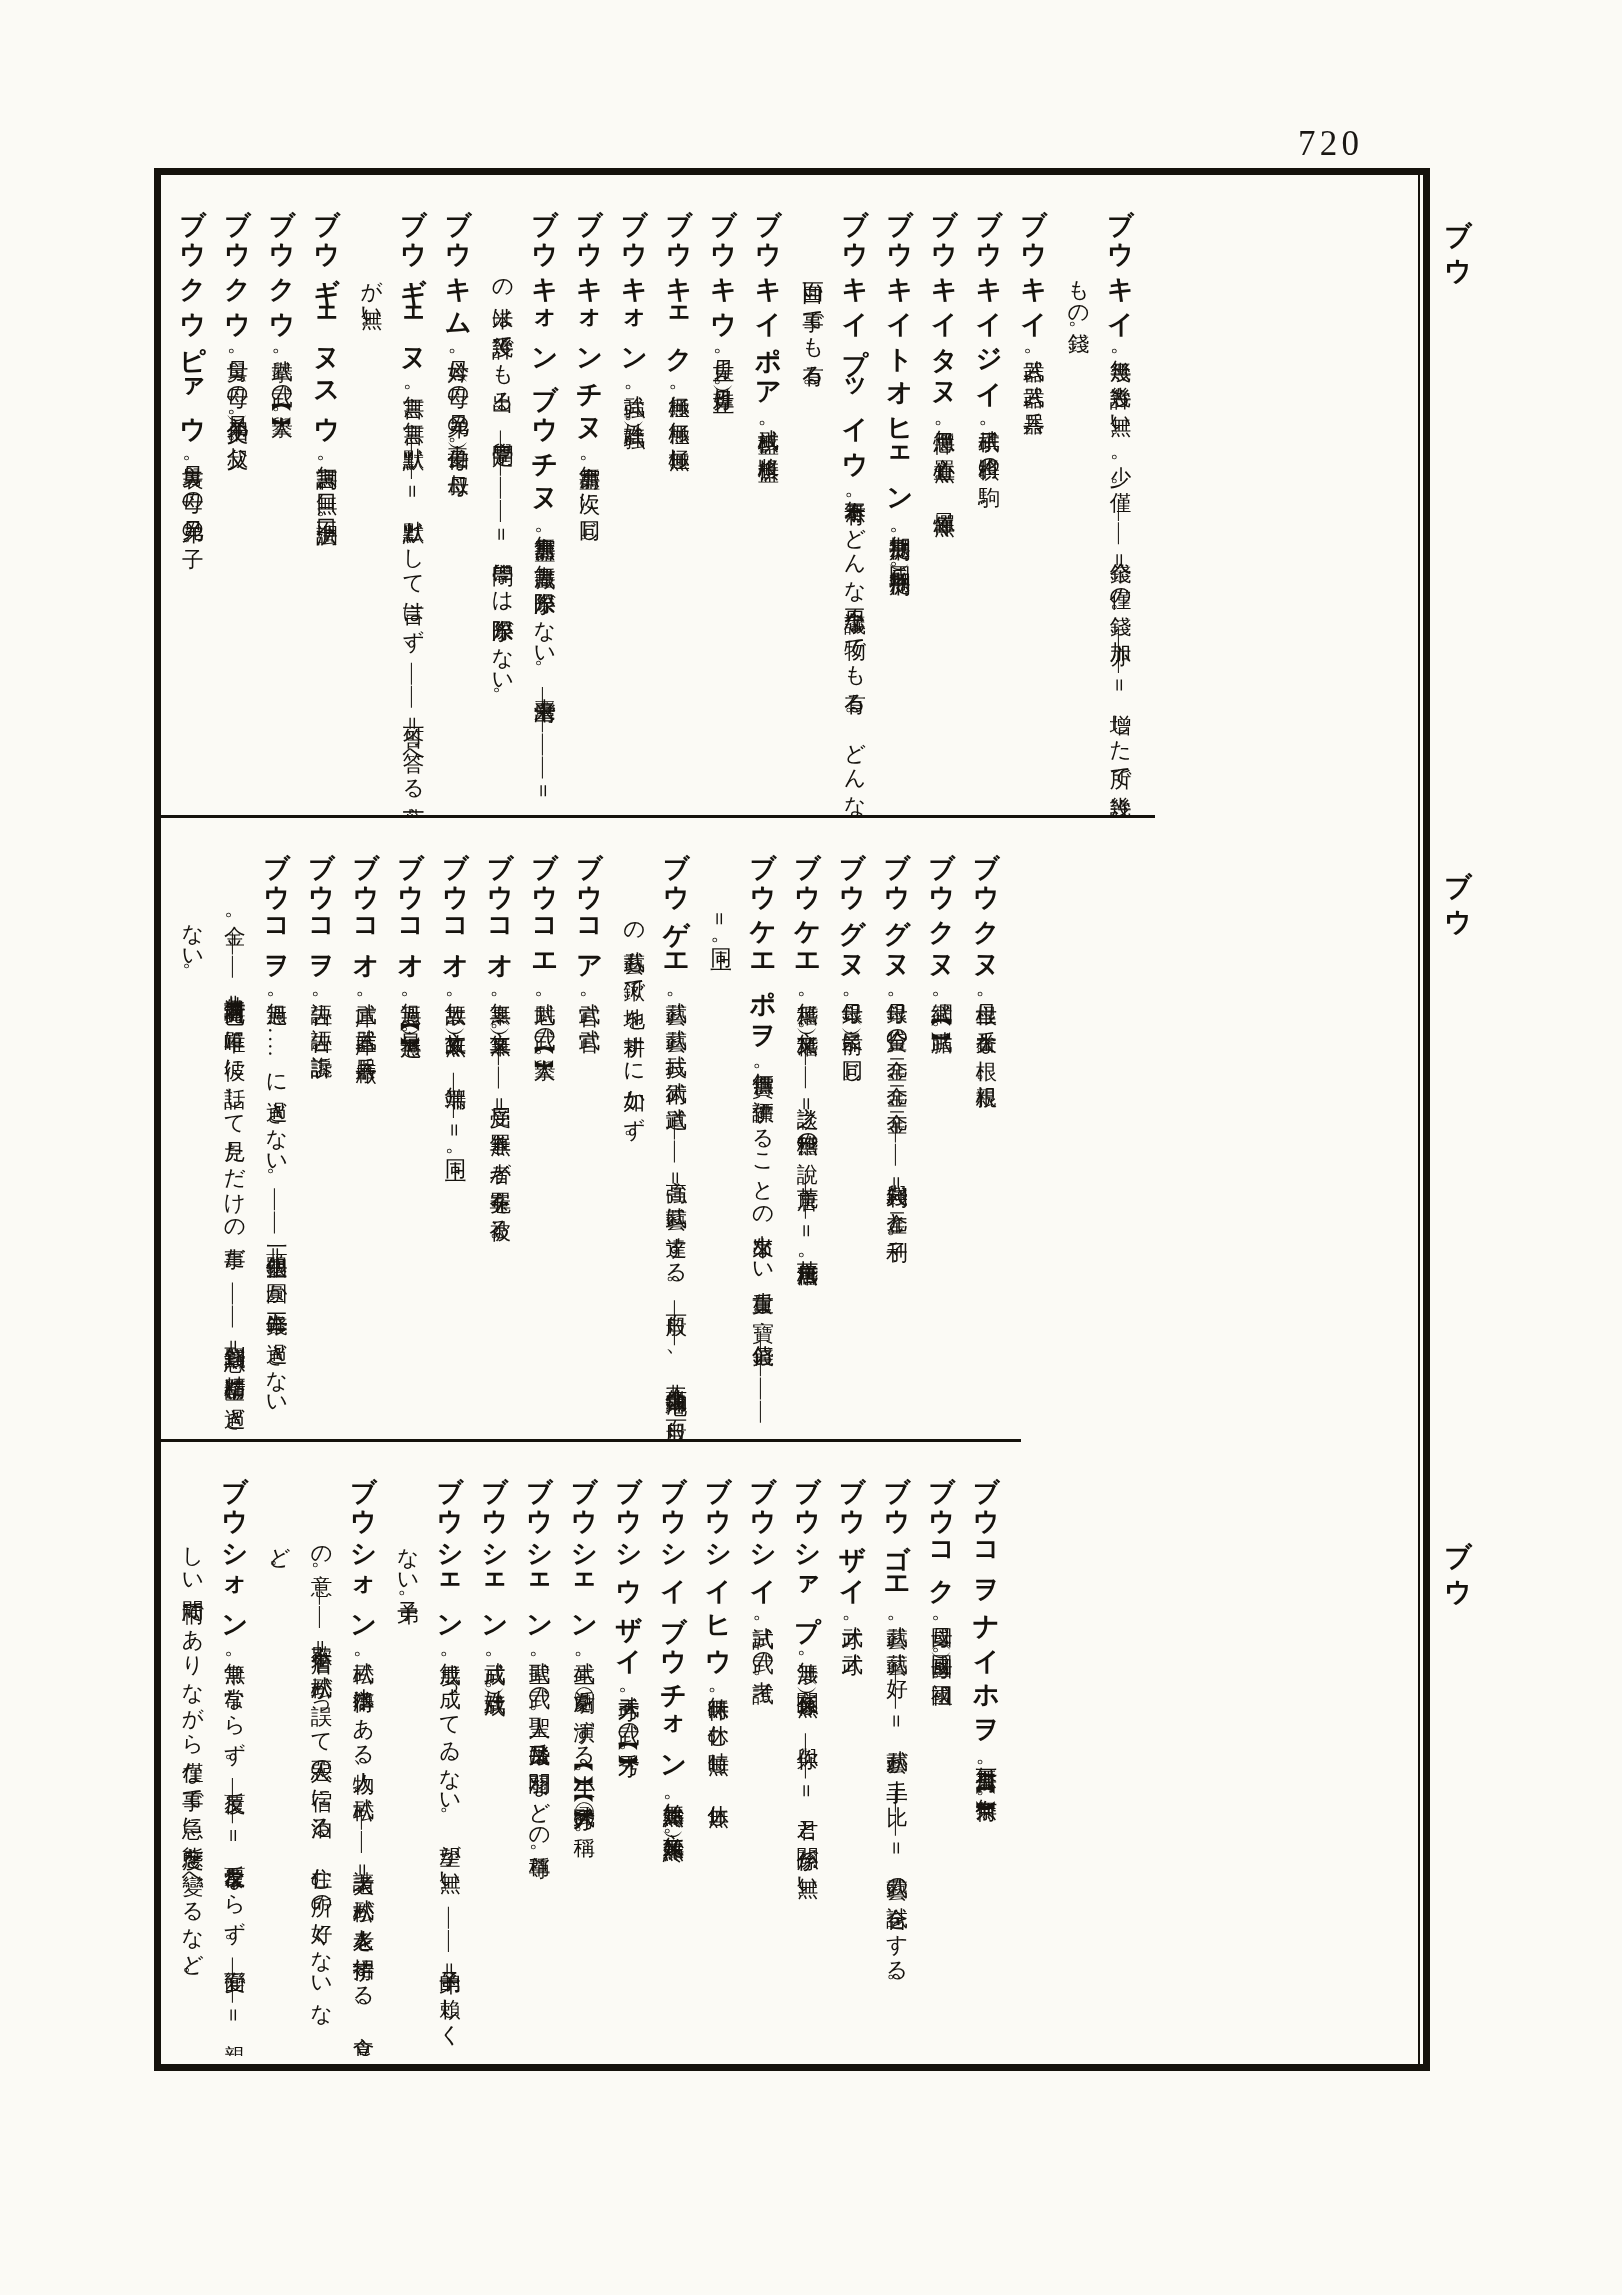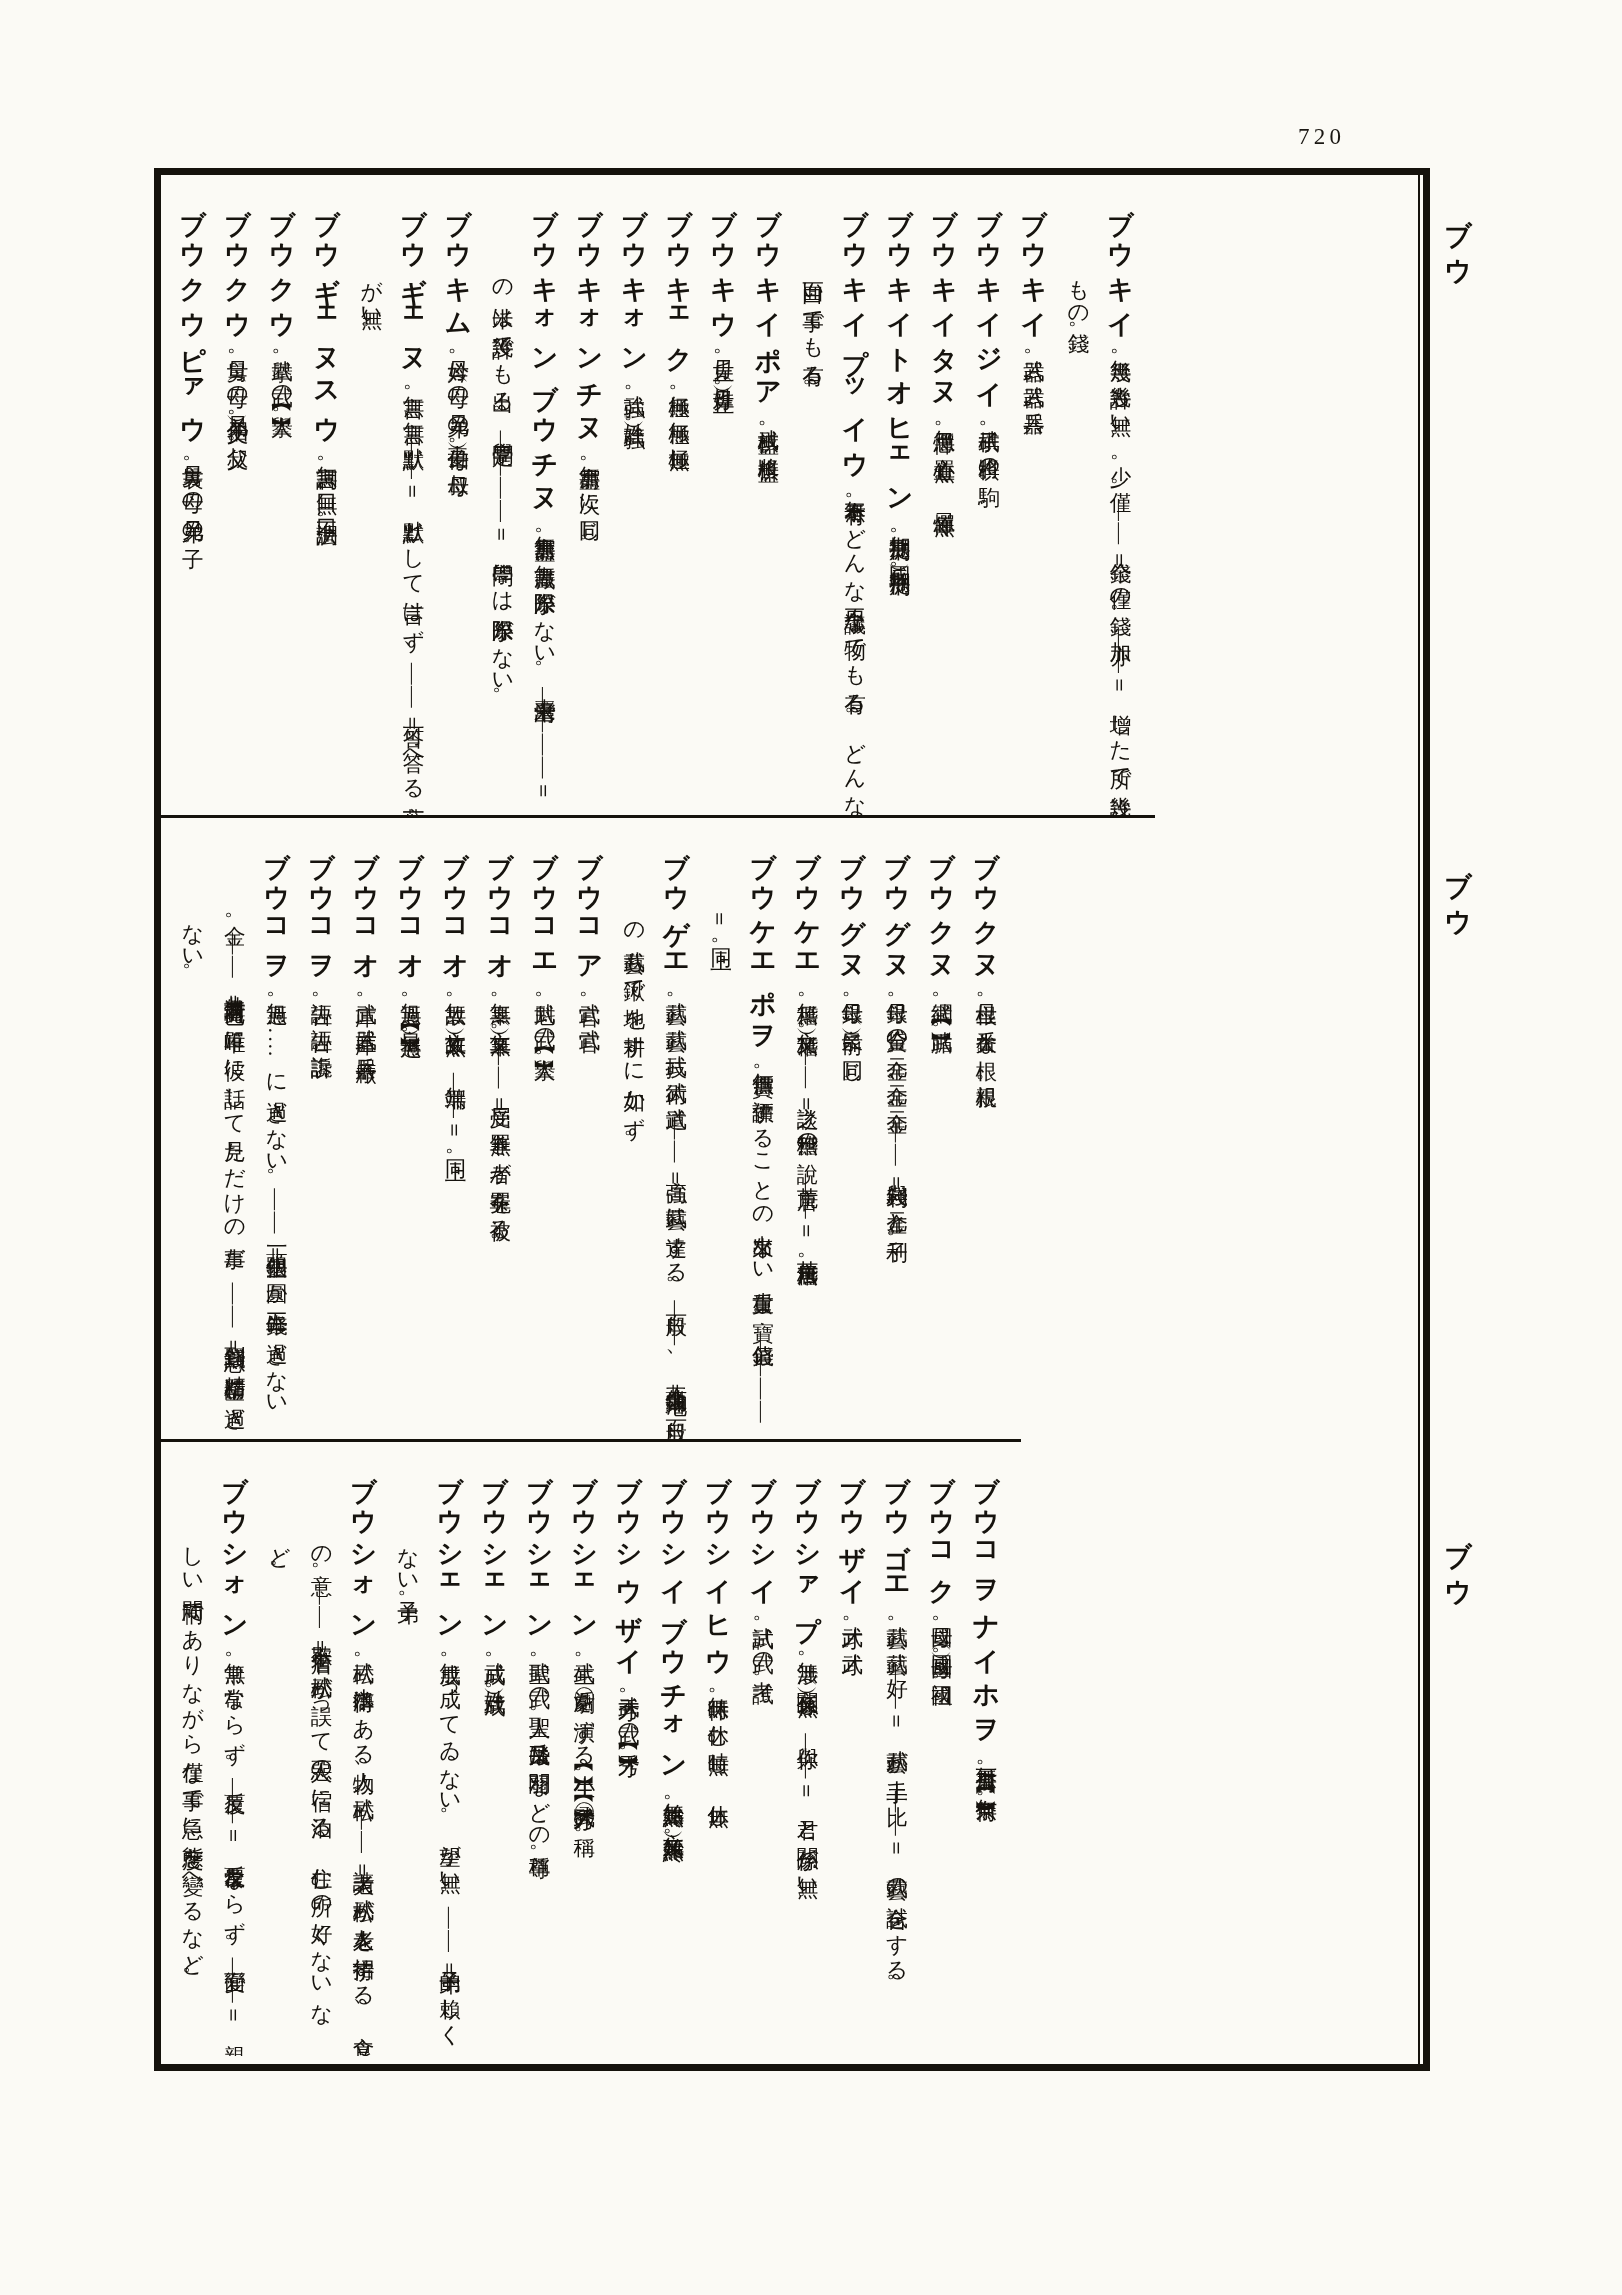"720" .page-number { font-size: 23px -> 35px }
